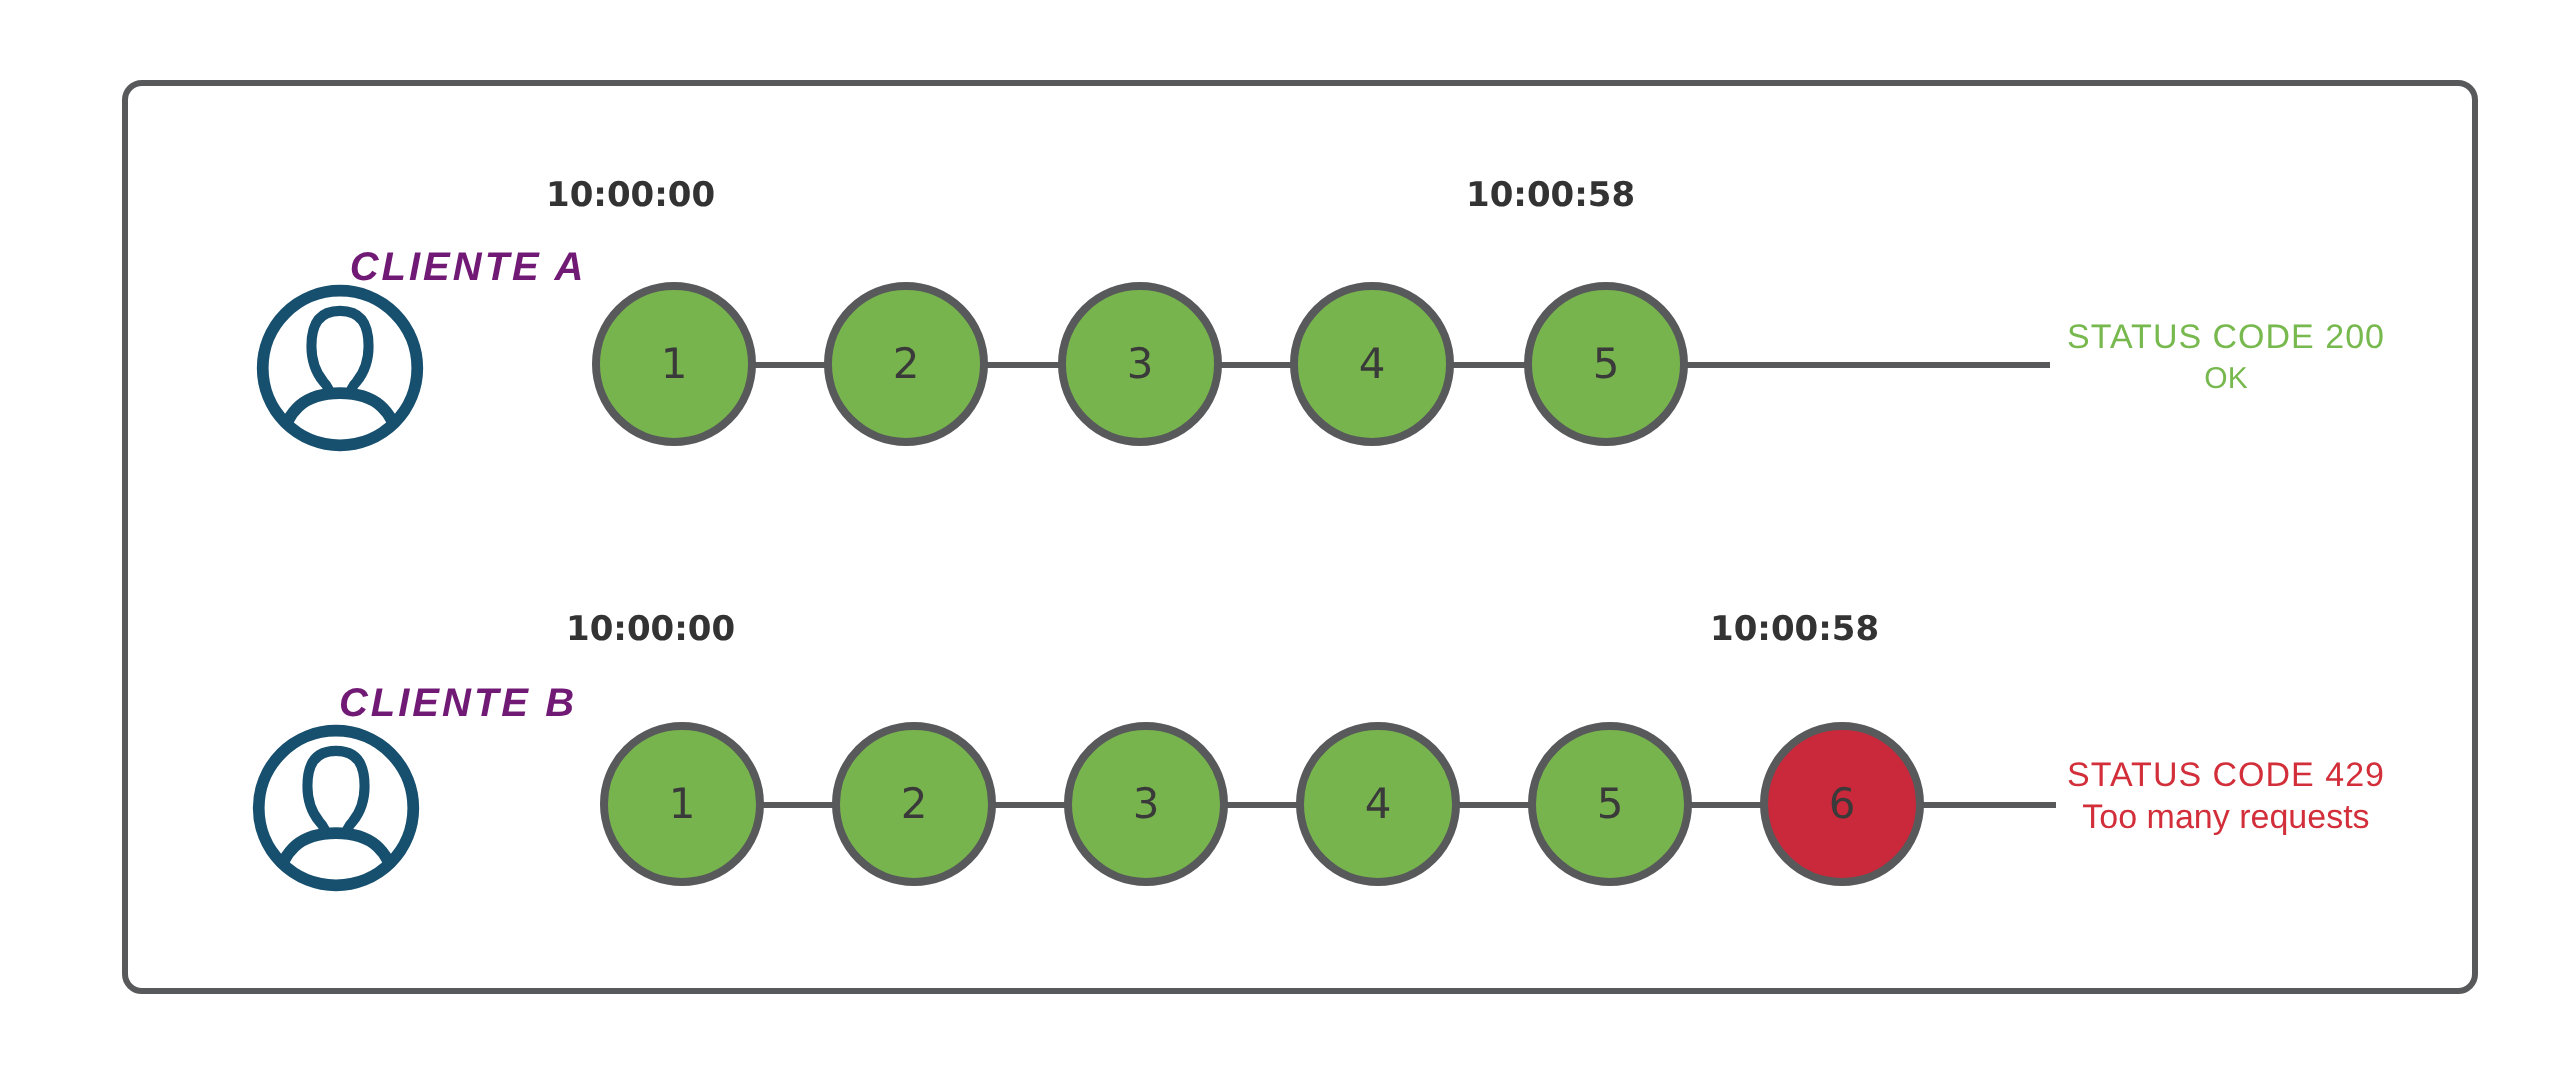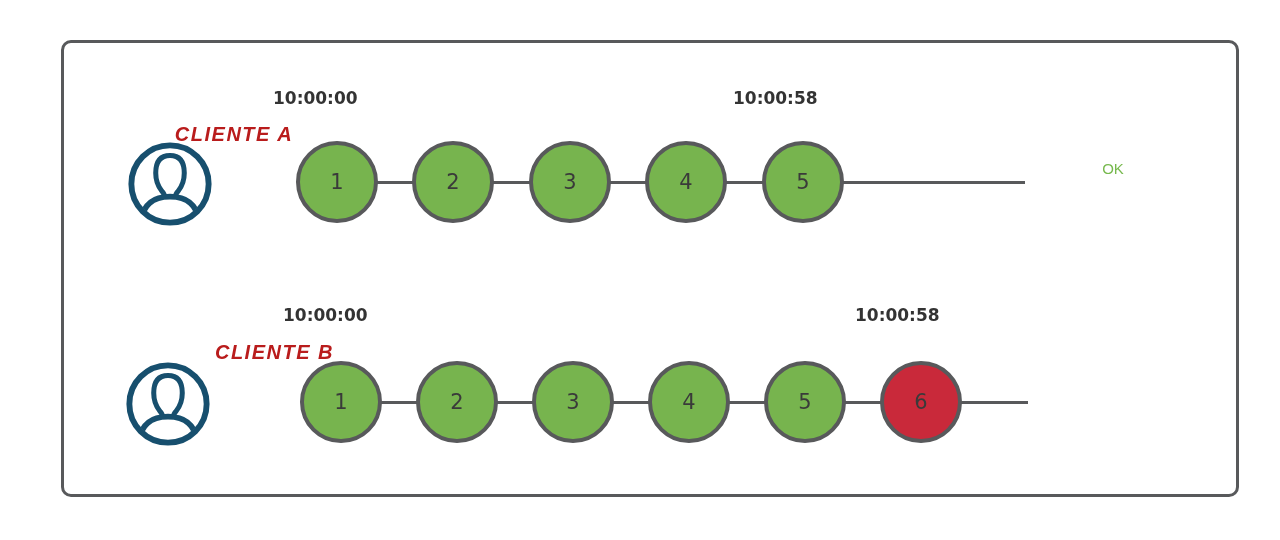"CLIENTE A" .client-label { color: #b91c1c -> #701a75 }
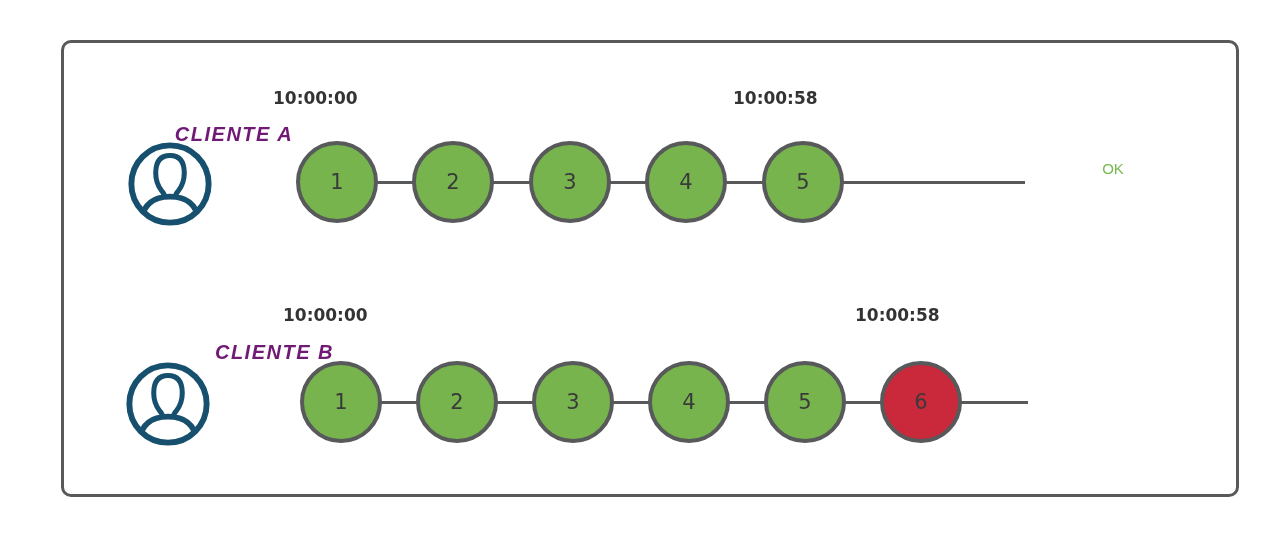"STATUS CODE 200" div.status-line1 { html: none -> <div>STATUS CODE 200</div> }
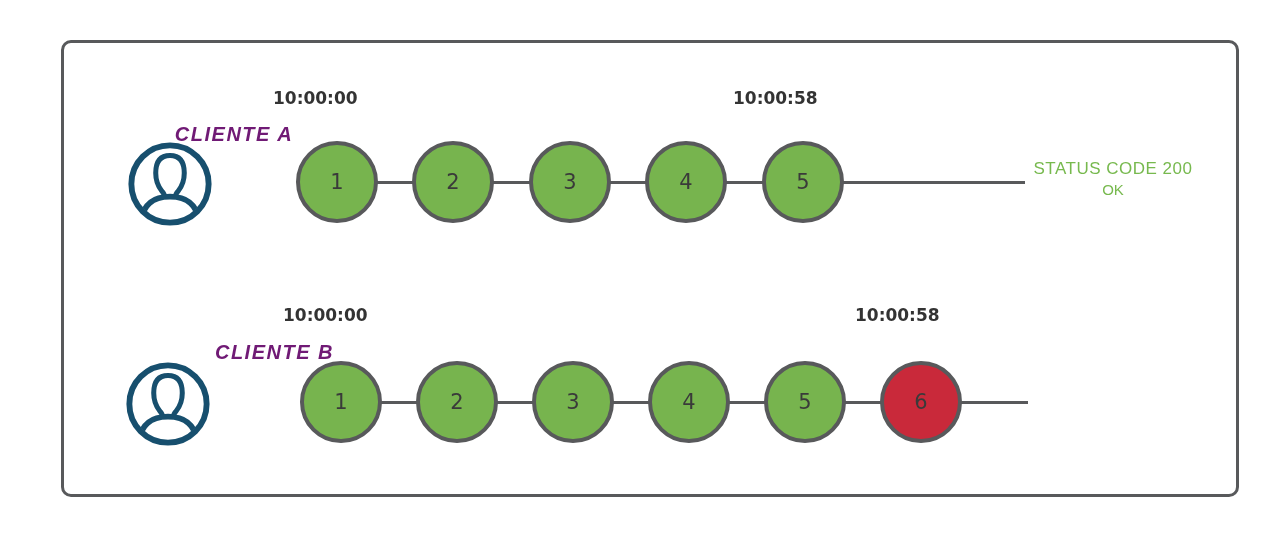"CLIENTE B" div.client-label { text-align: right -> none }
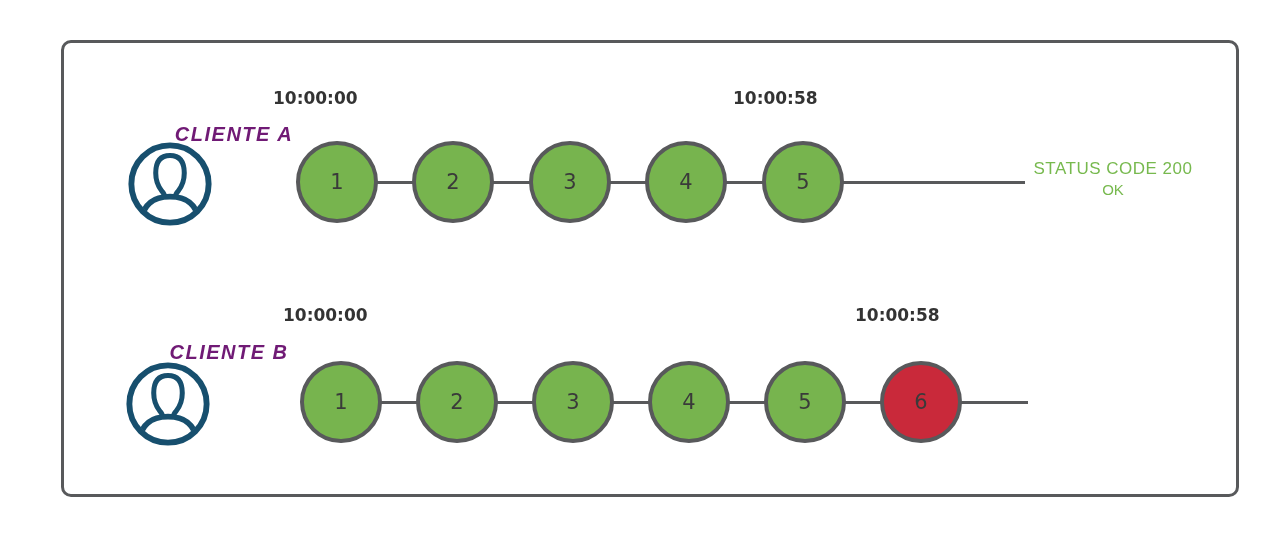"STATUS CODE 429" div.status-block { html: none -> <div> <div>STATUS CODE 429</div> <div>Too many requests</div> </div> }
